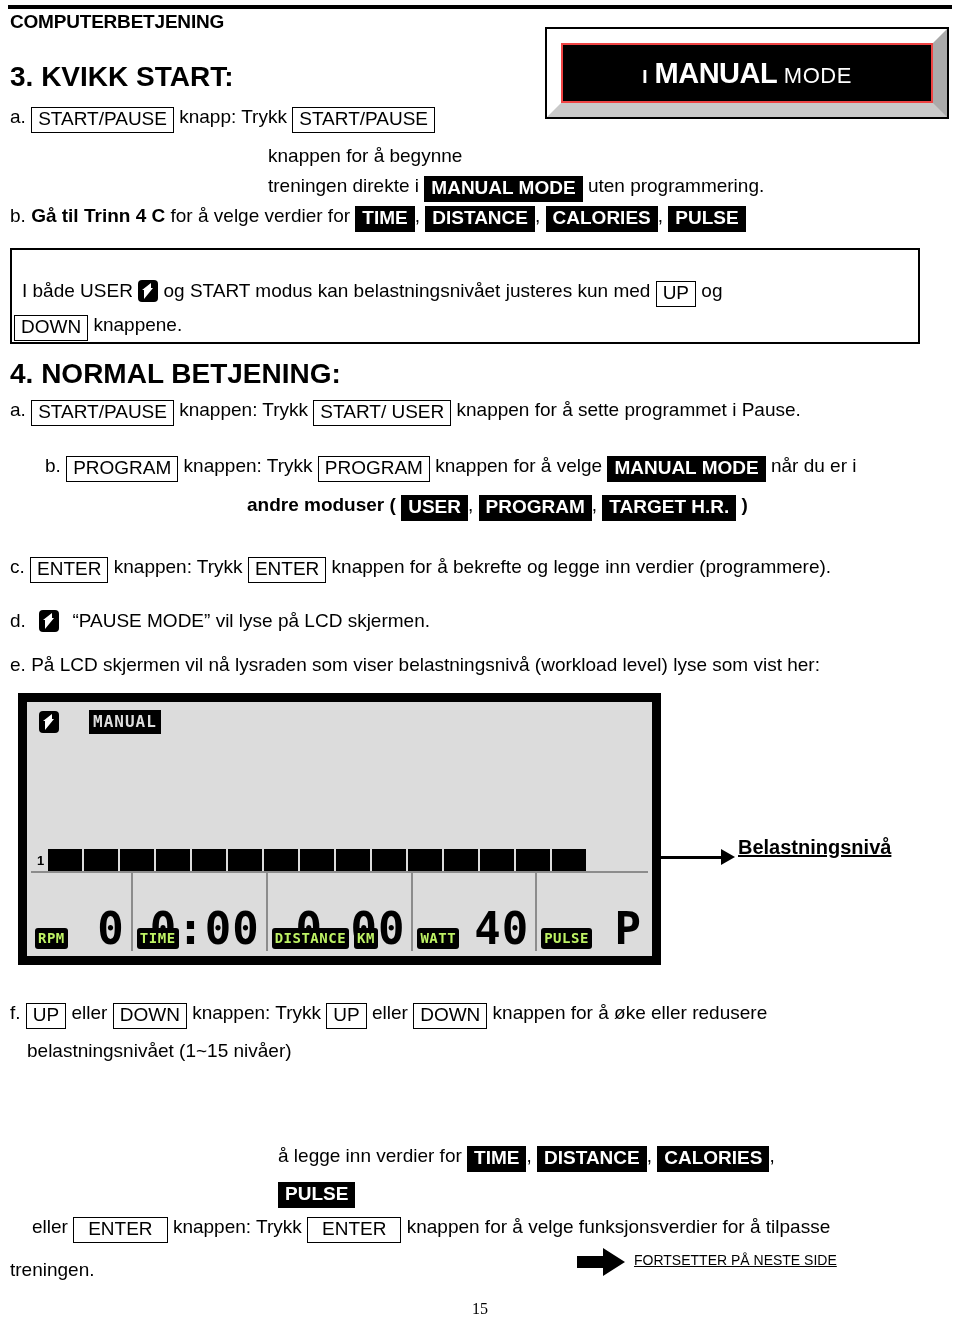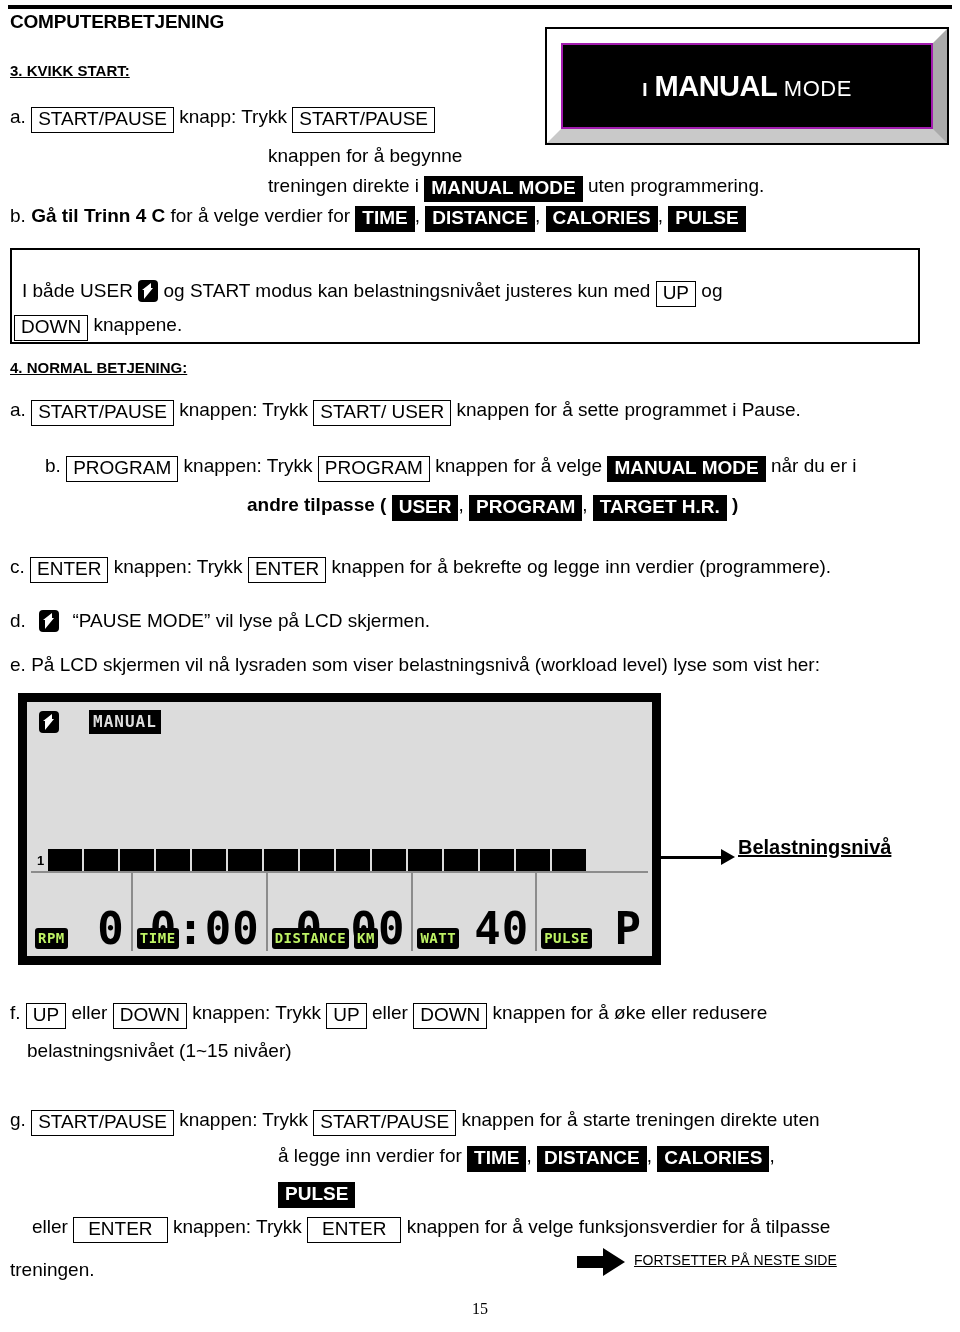"3. KVIKK START:" .h2 { font-size: 15px -> 28px; text-decoration: underline -> none }
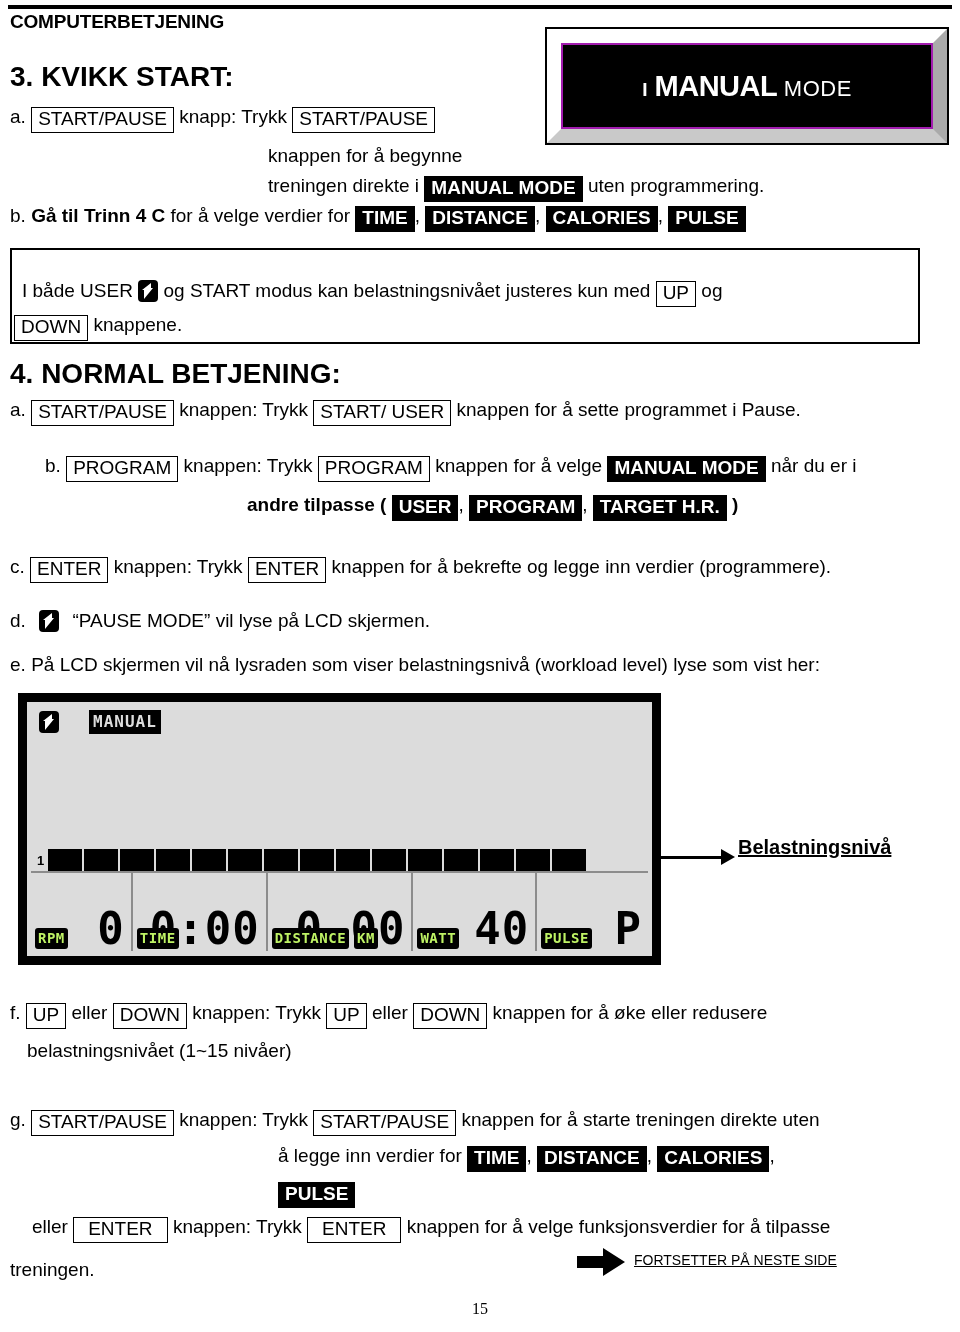"I MANUAL MODE" .mode-bevel { background: #a21caf -> #ef4444; height: 118px -> 92px }
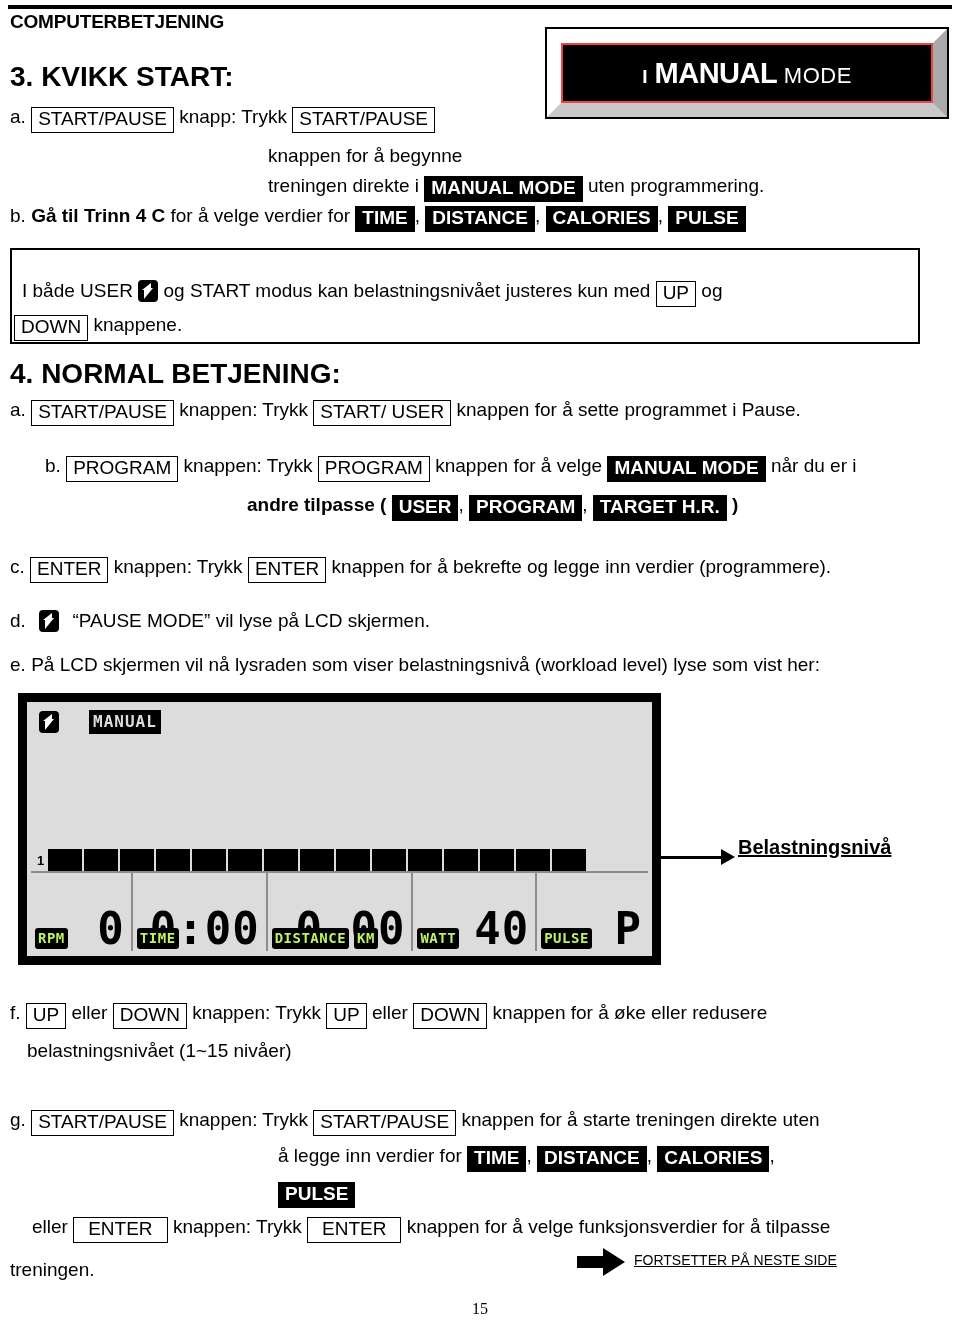"andre tilpasse (" span.b { text: tilpasse -> moduser }
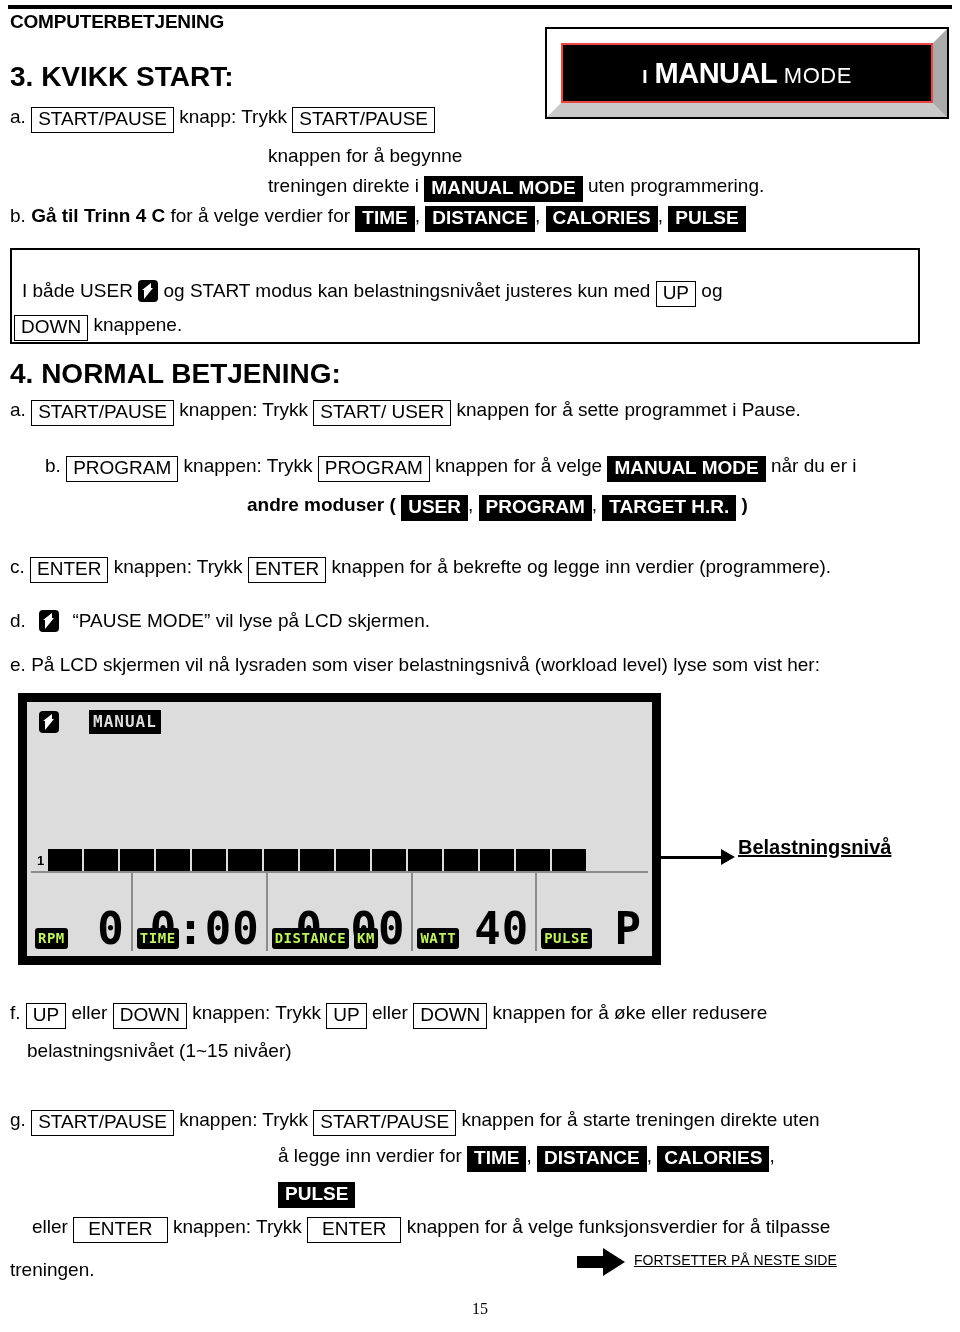"g. START/PAUSE knappen: Trykk" div.t { html: <div> <span>g.</span> <span>START/PAUSE</span> <span>knappen: Trykk</span> <span>START/PAUSE</span> <span>knappen for å starte treningen direkte uten</span> </div> -> none }
